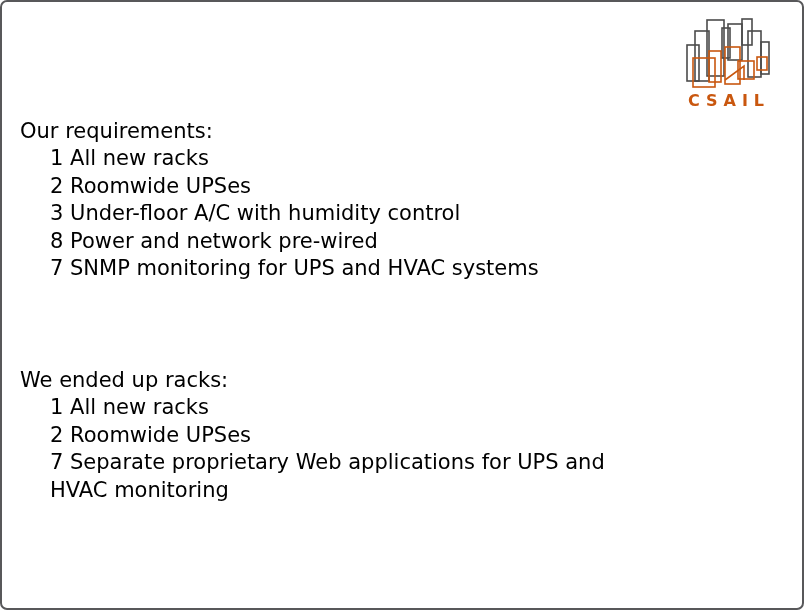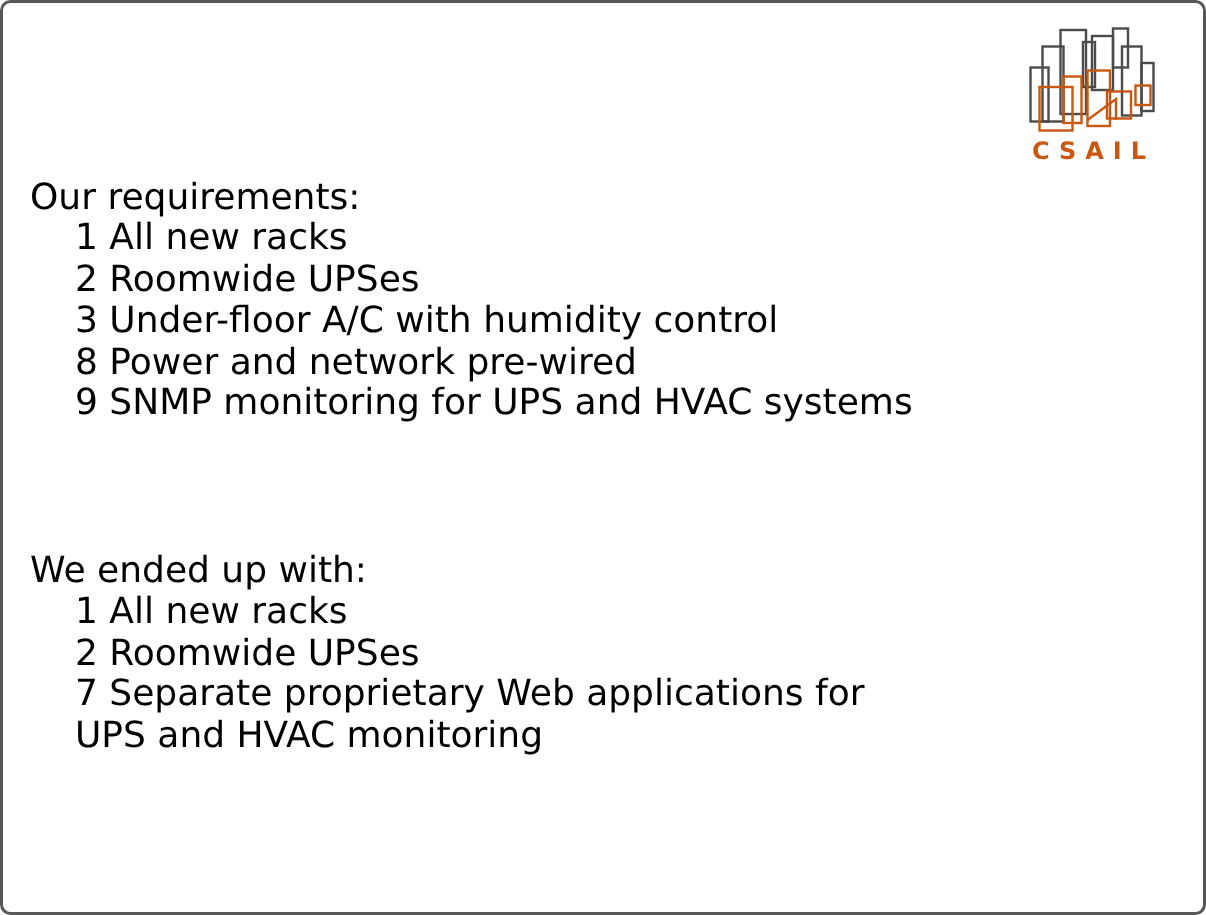"Our requirements:" .section { font-size: 24px -> 21px }
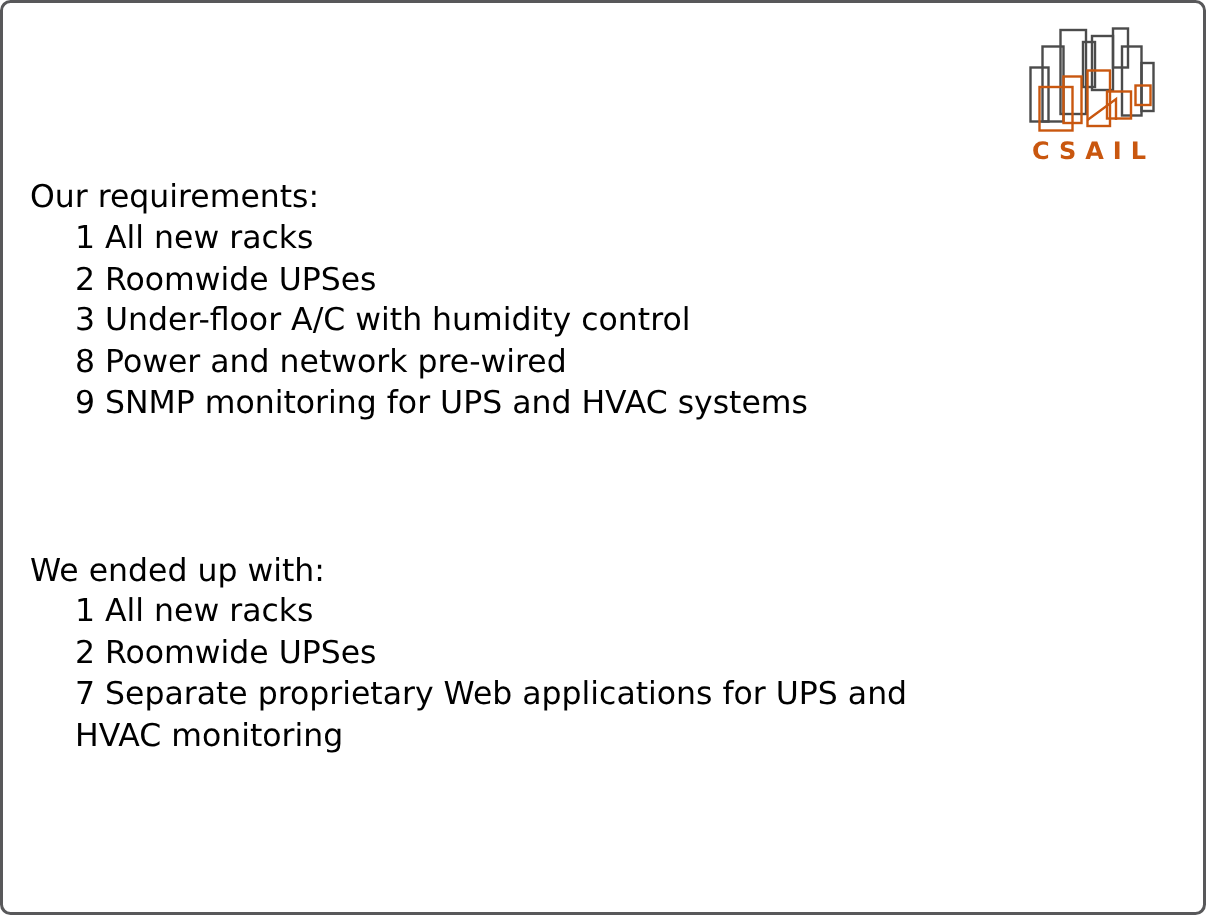"9 SNMP monitoring for UPS" div.item { text: 9 -> 7 }
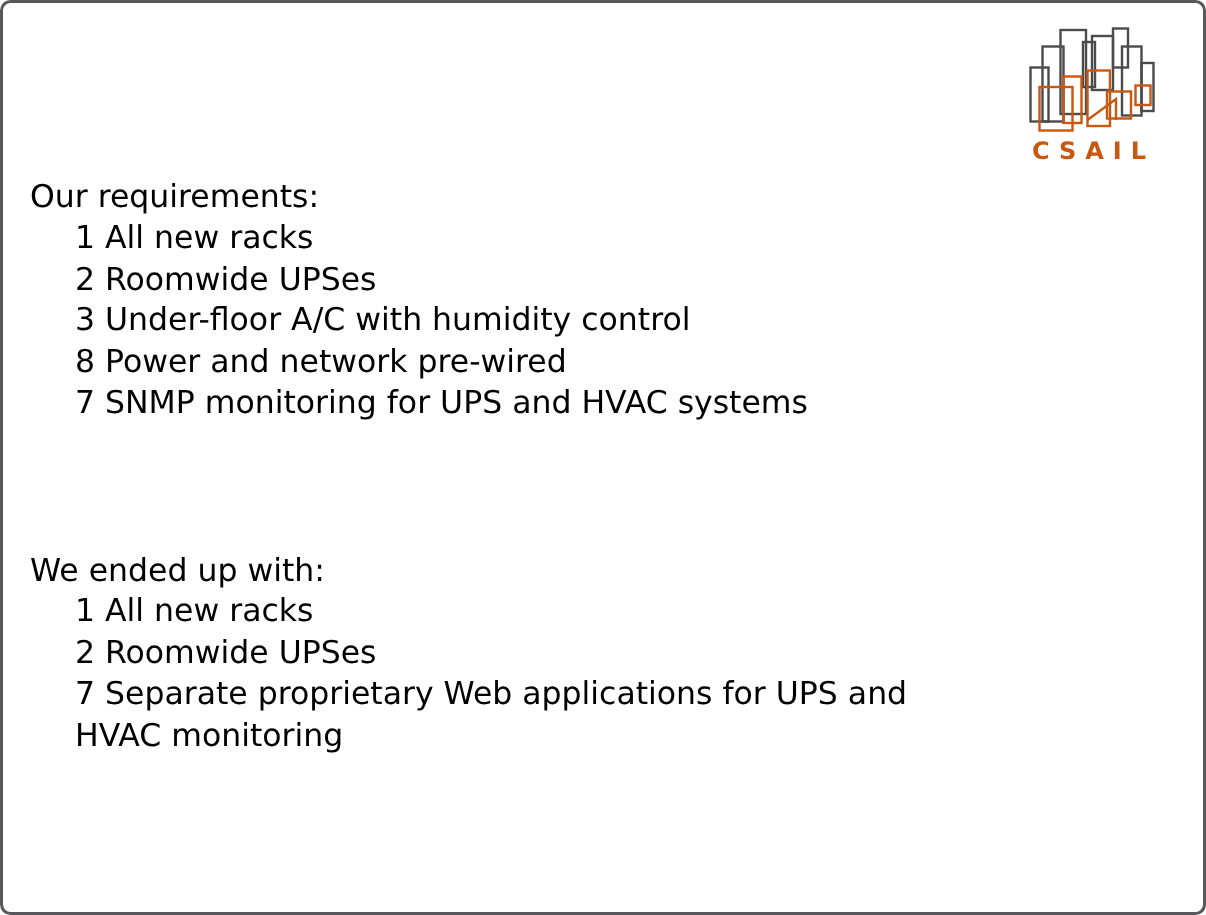"We ended up with:" div.heading { text: with -> racks }
